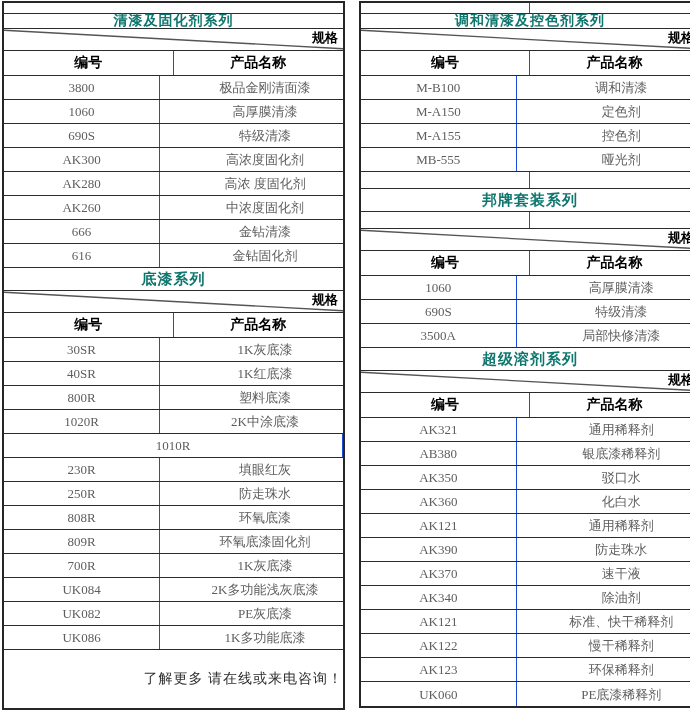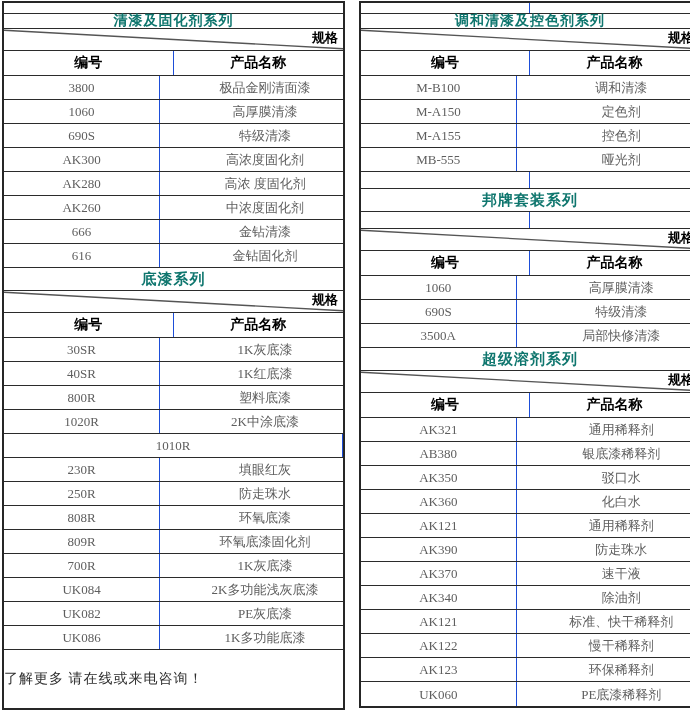"了解更多 请在线或来电咨询！" .row.footer { justify-content: flex-start -> flex-end }
